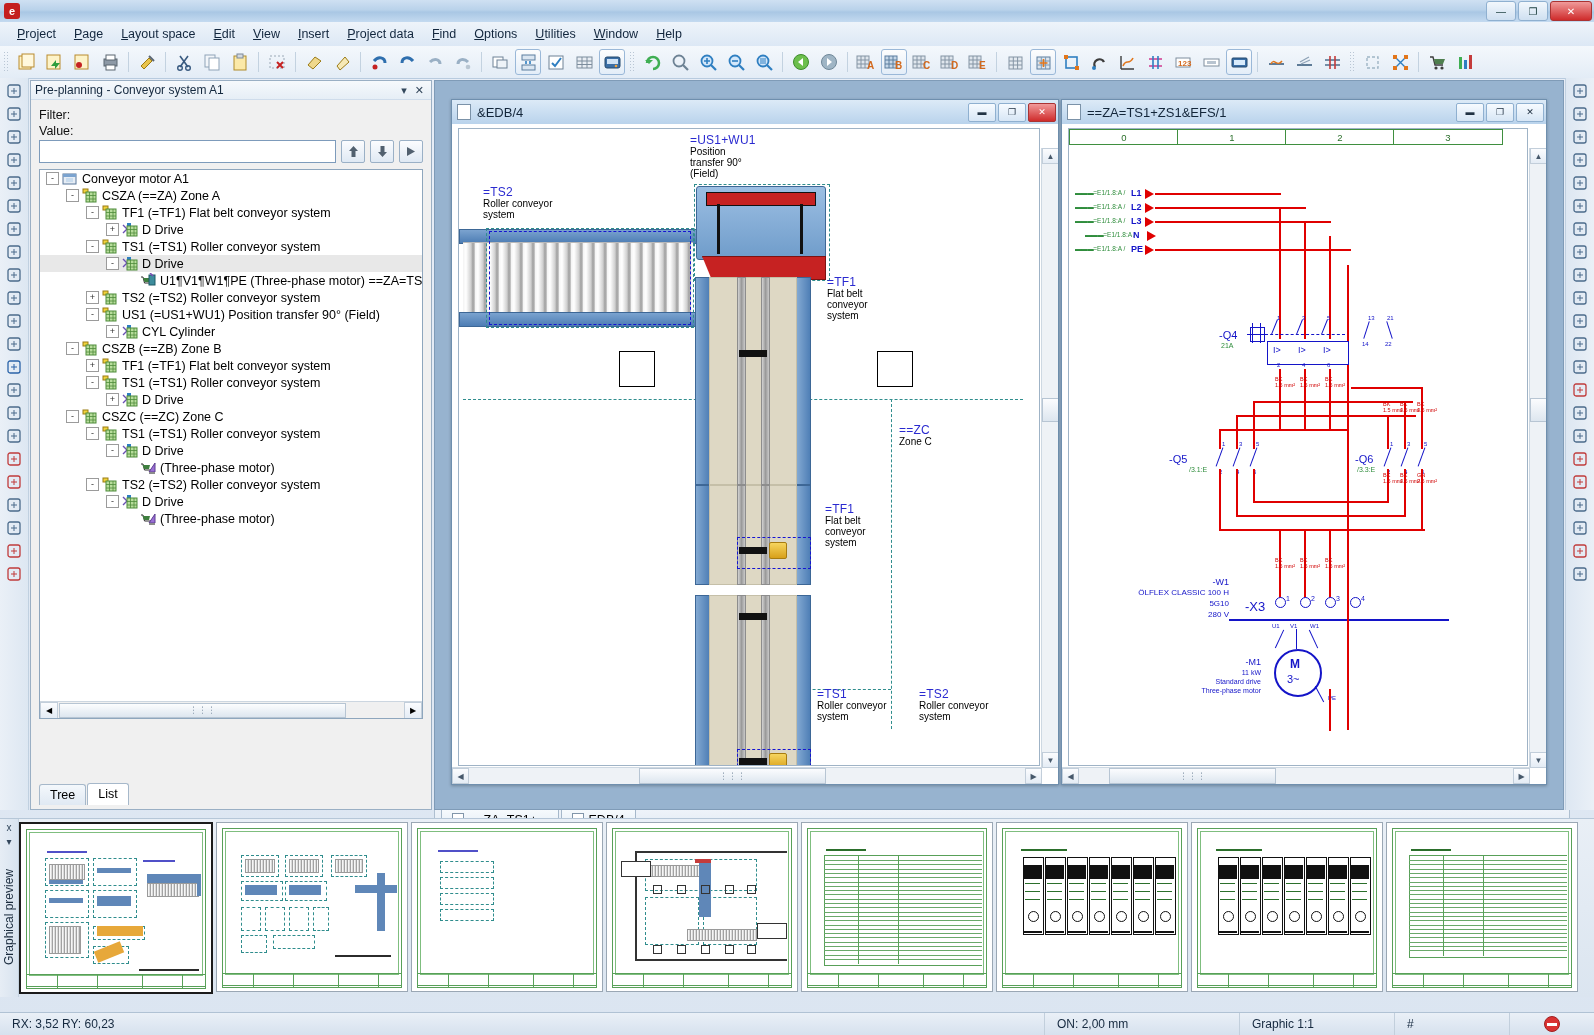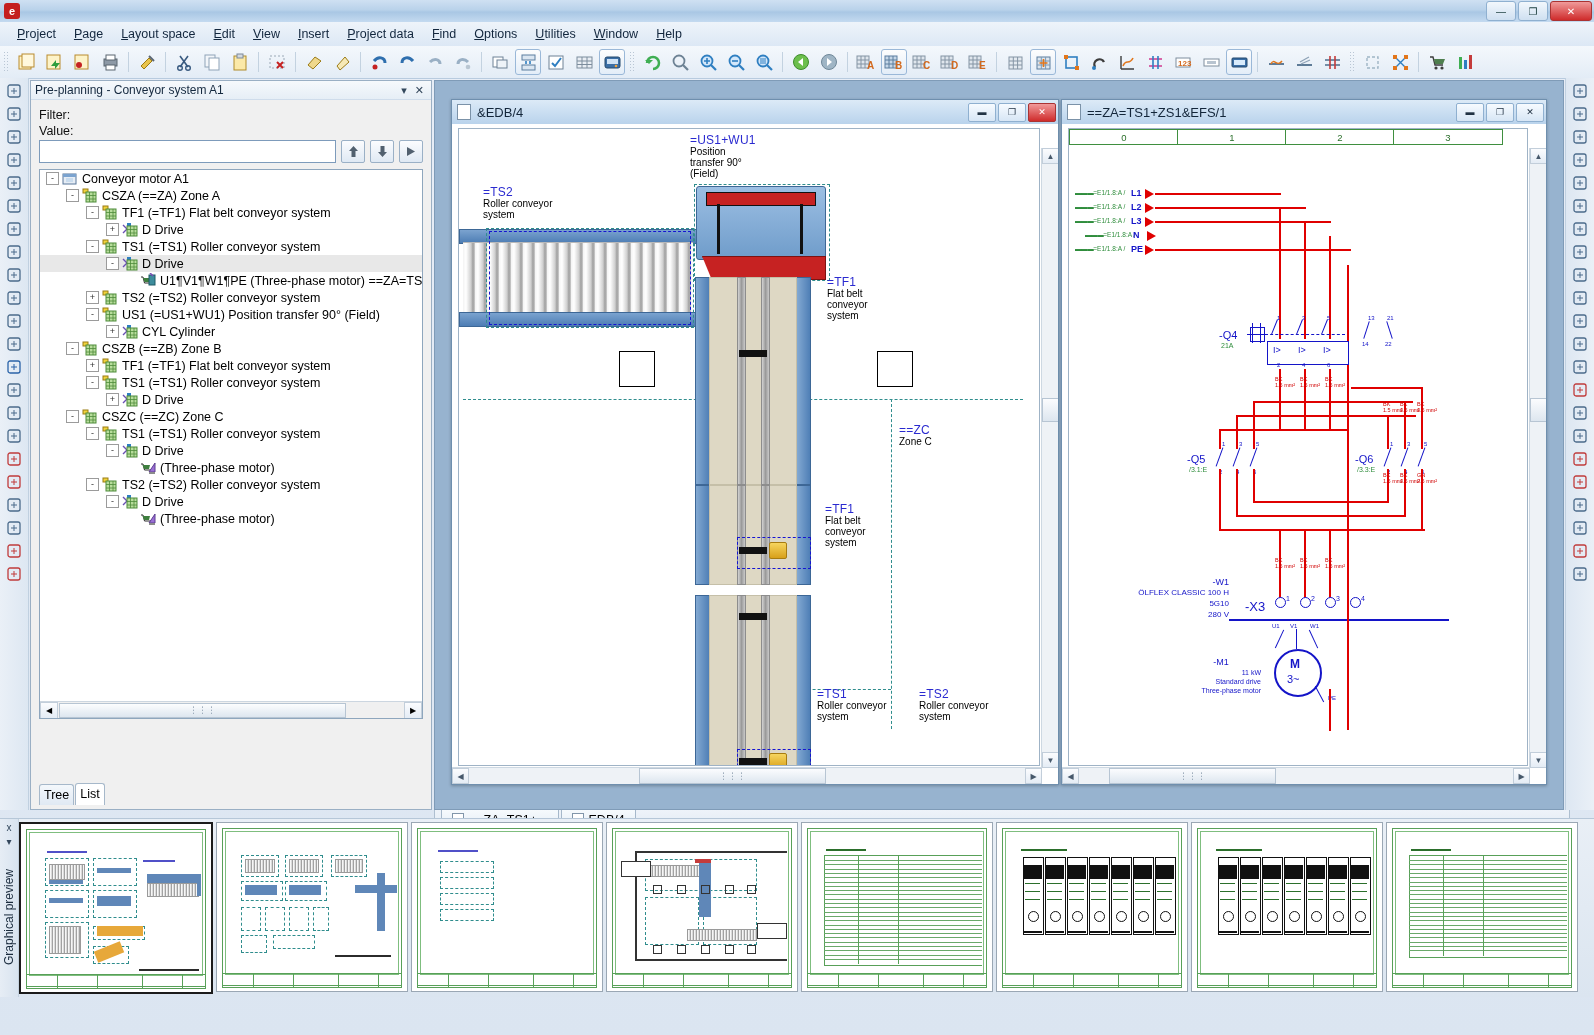"-Q5" div.stxt { left: 118px -> 100px }
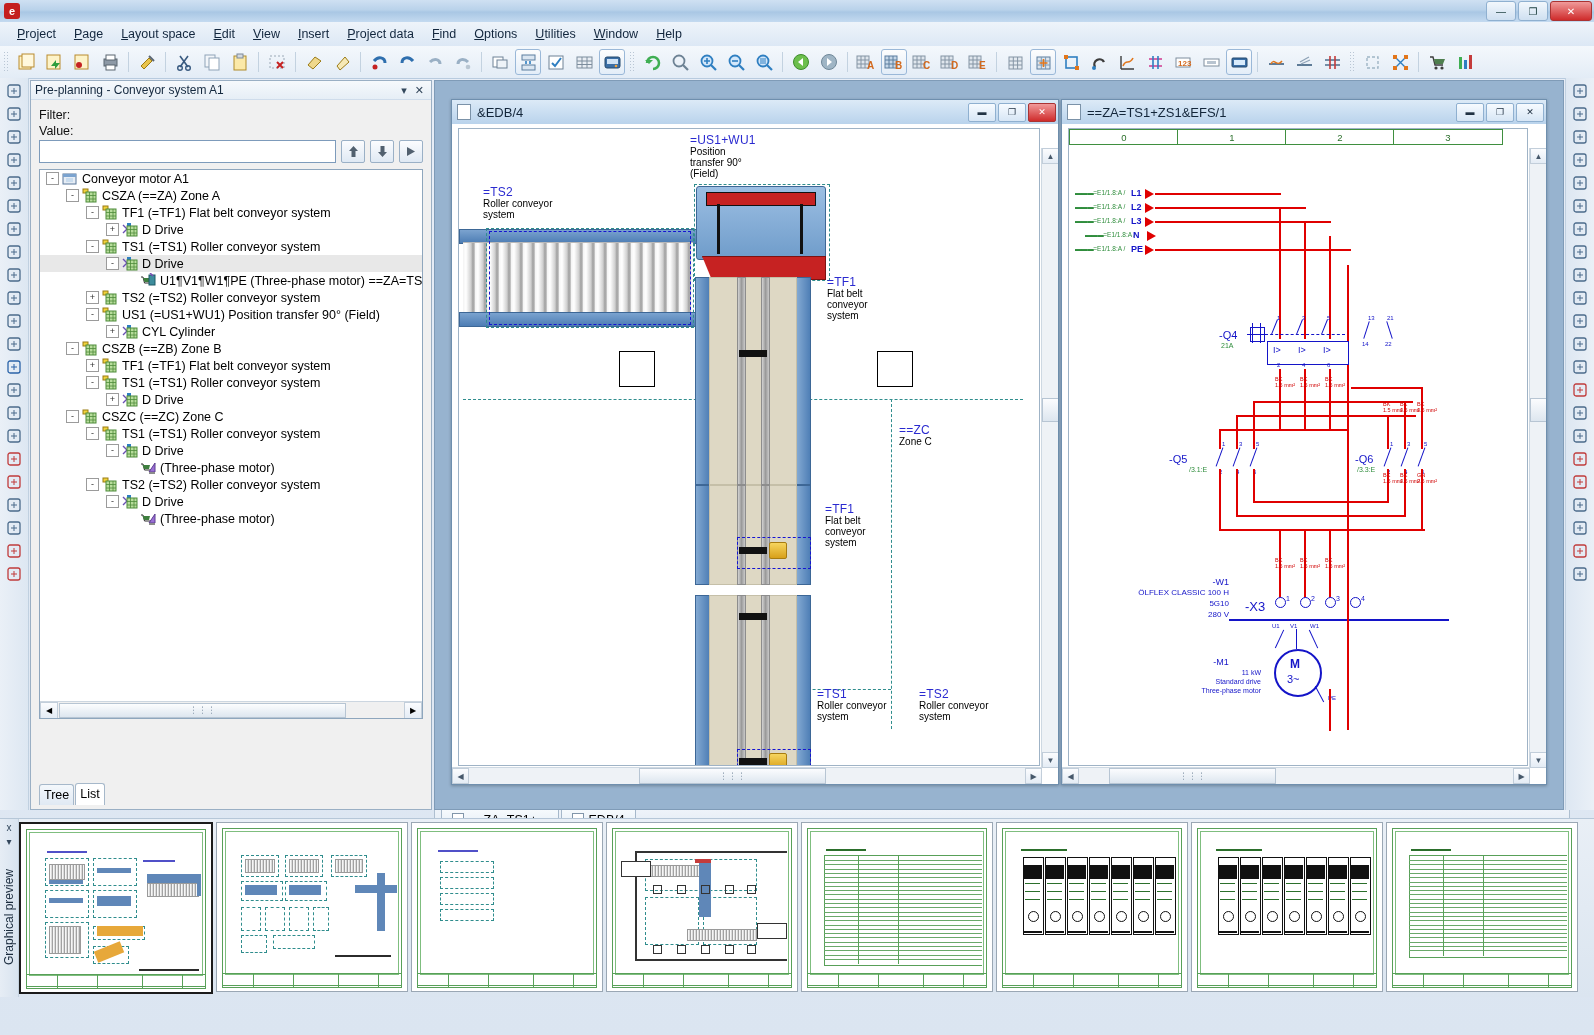"-M1" div.stxt { text-align: center -> right }
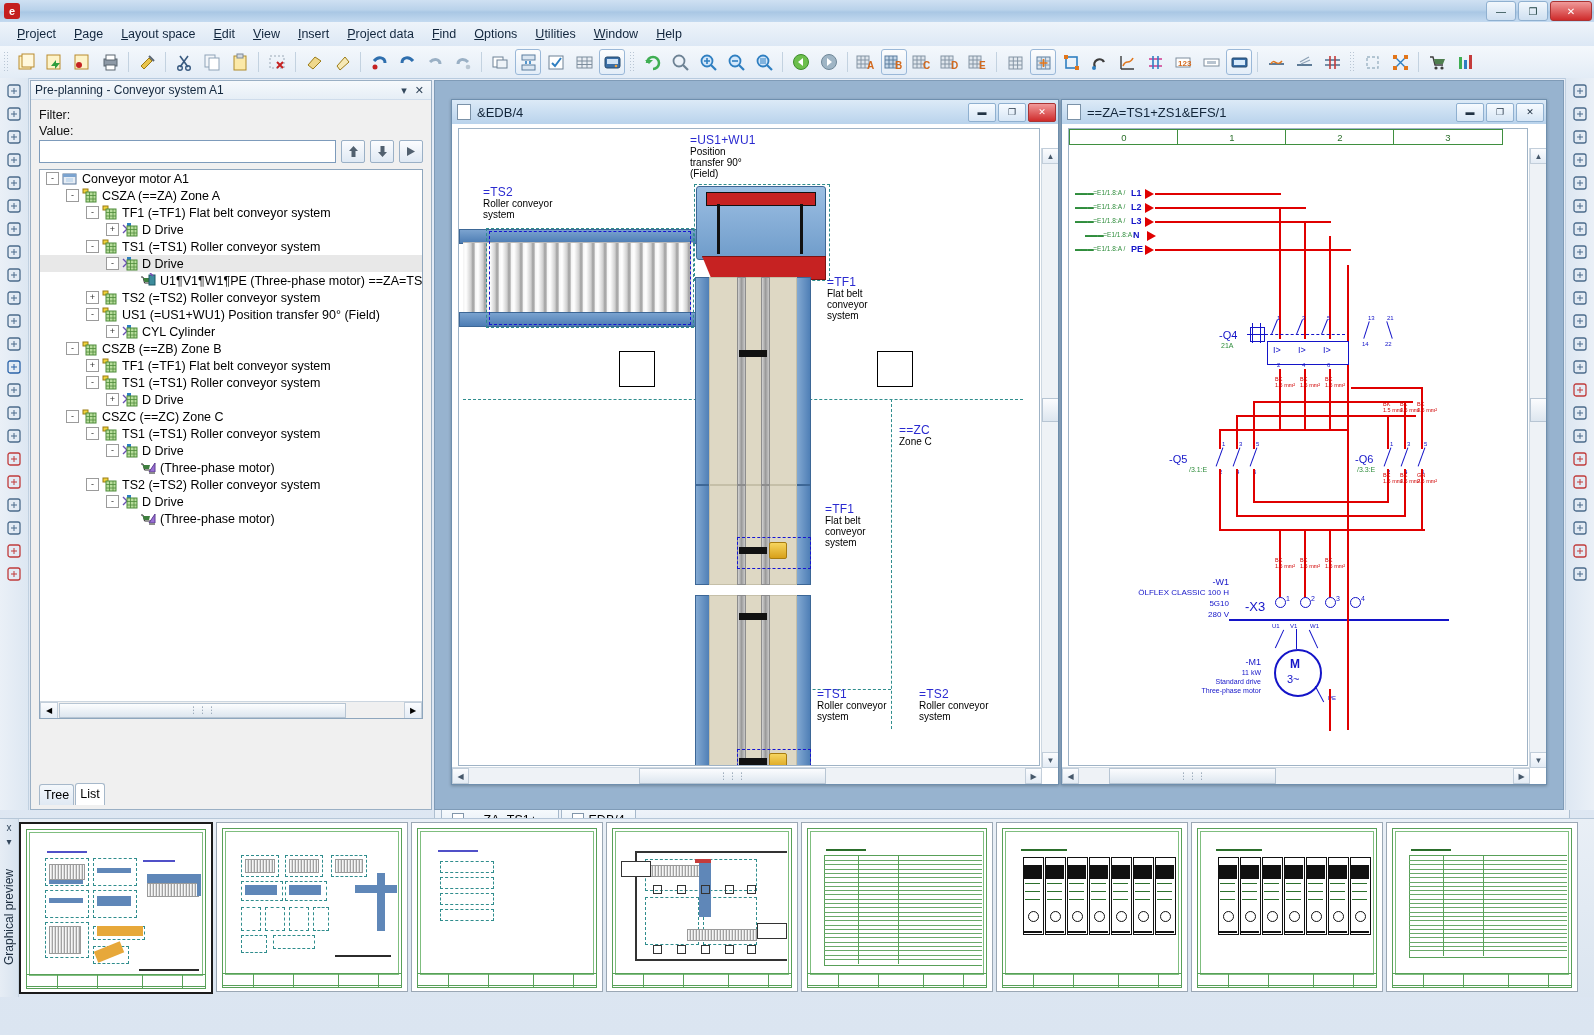"Tree" .ntab { padding: 3px 4px -> 3px 10px }
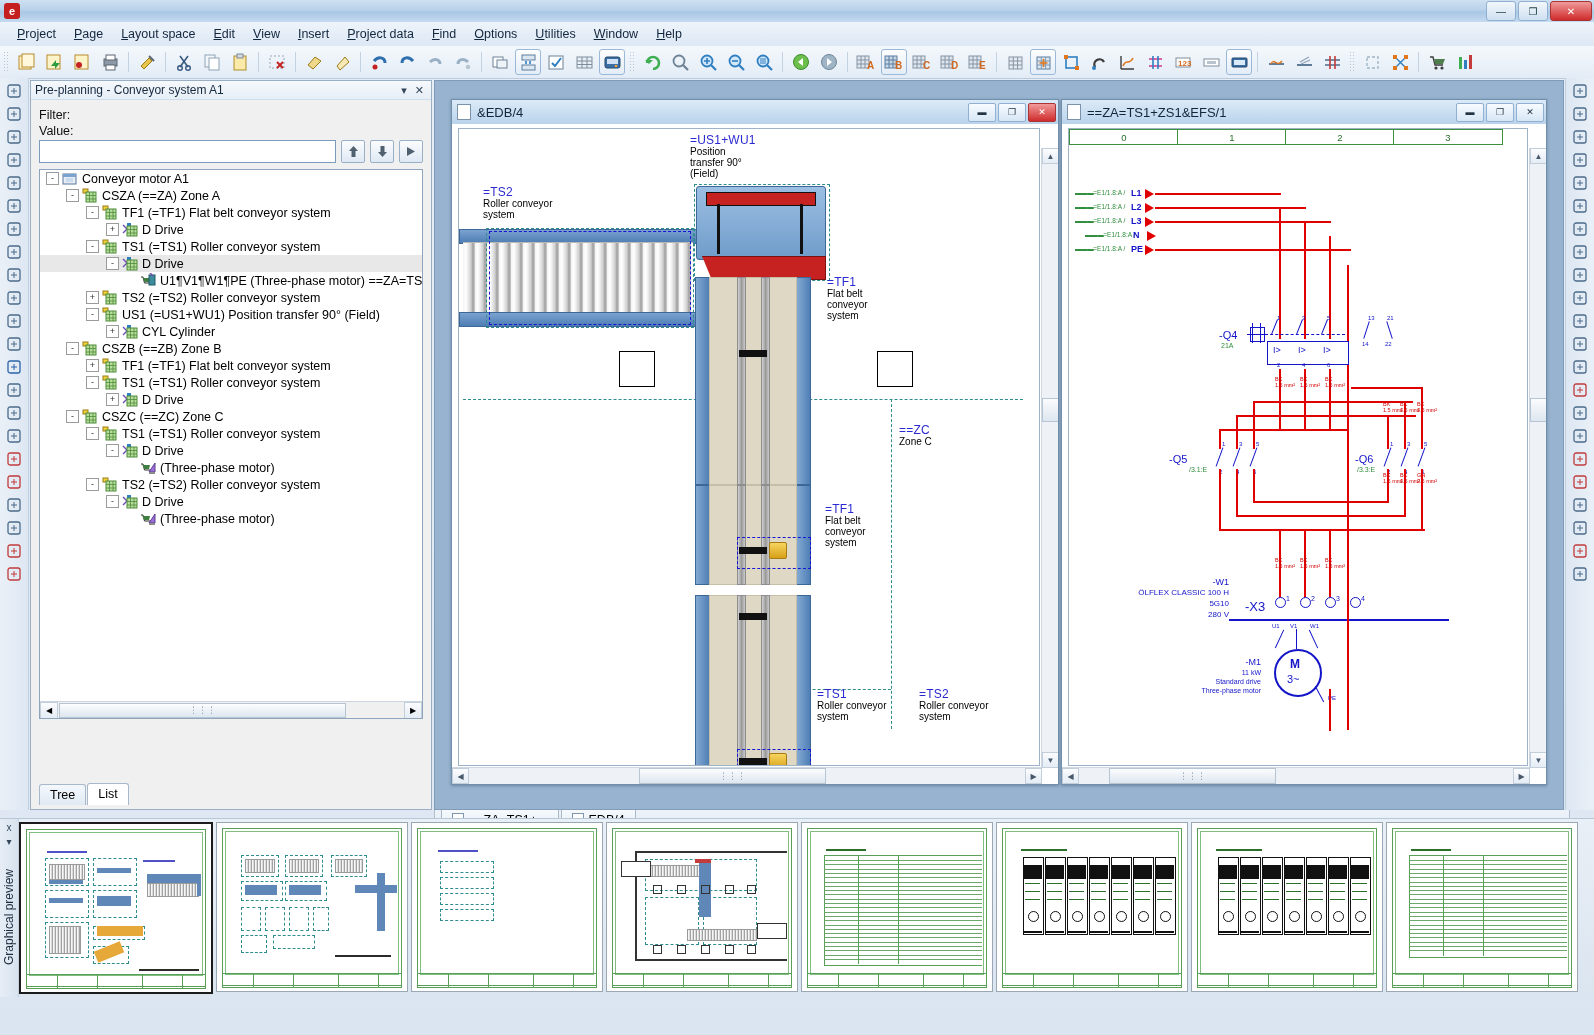"RX: 3,52 RY: 60,23" div.statusbar { html: none -> <div> <div>RX: 3,52 RY: 60,23</div> <div></div> <div>ON: 2,00 mm</div> <div>Graphic 1:1</div> <div>#</div> <div> <span></span> </div> </div> }
